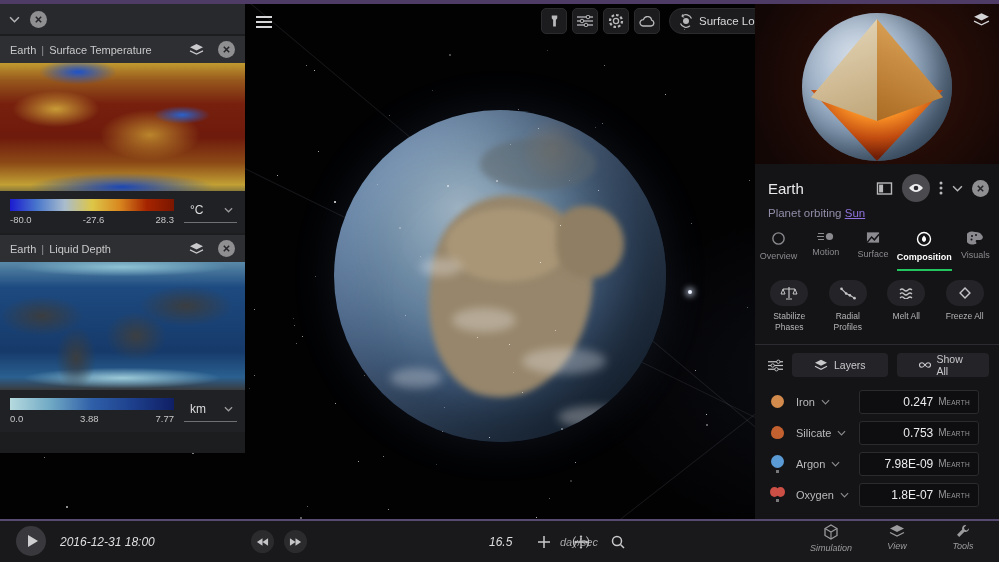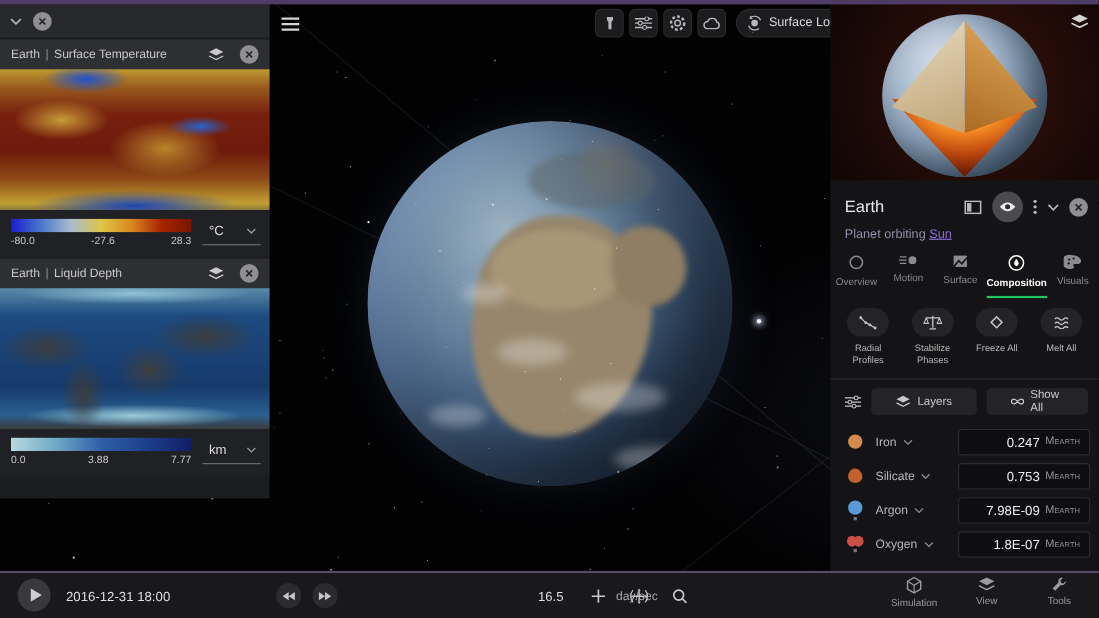"Radial Profiles" div.action { order: before "Stabilize Phases" -> after "Stabilize Phases" }
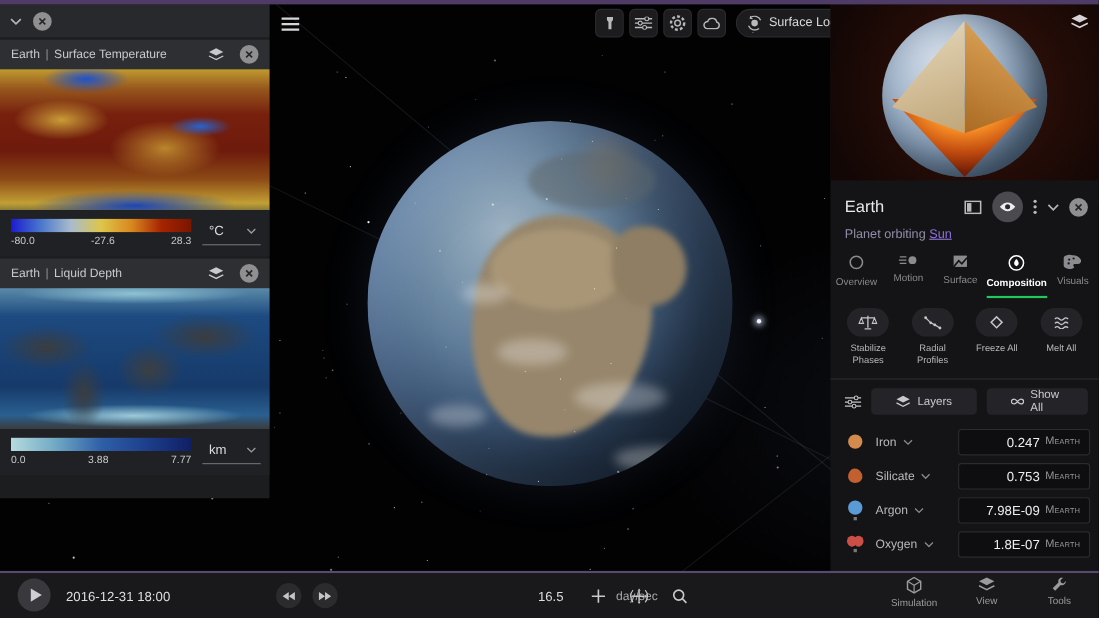"Freeze All" div.action { order: before "Melt All" -> after "Melt All" }
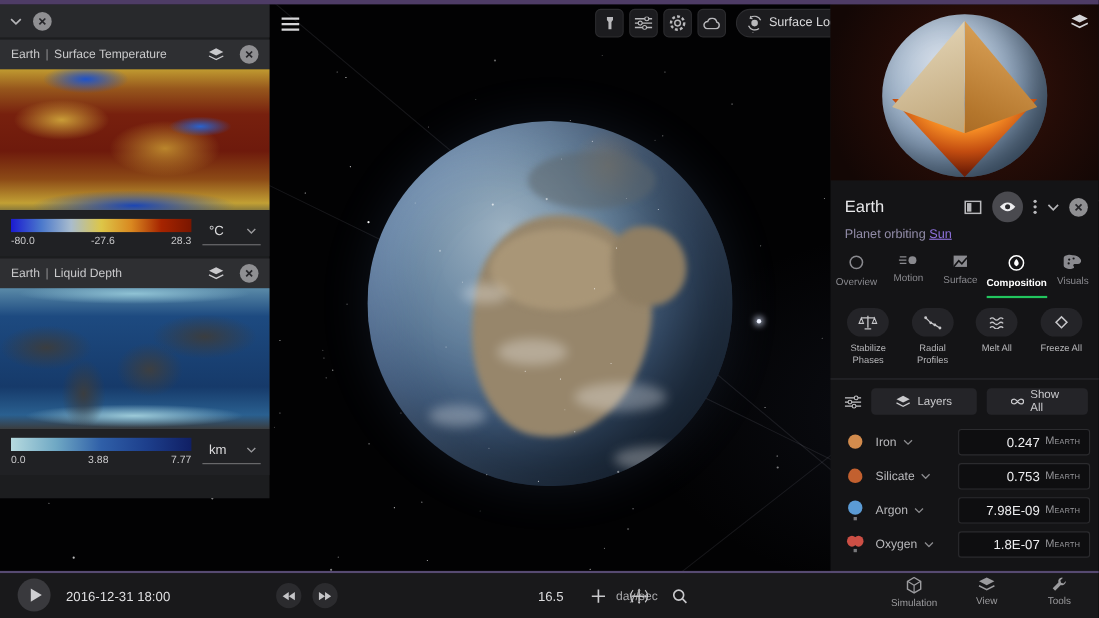"Iron" .material-row { padding: 0 8px 0 15px -> 0 20px 0 15px }
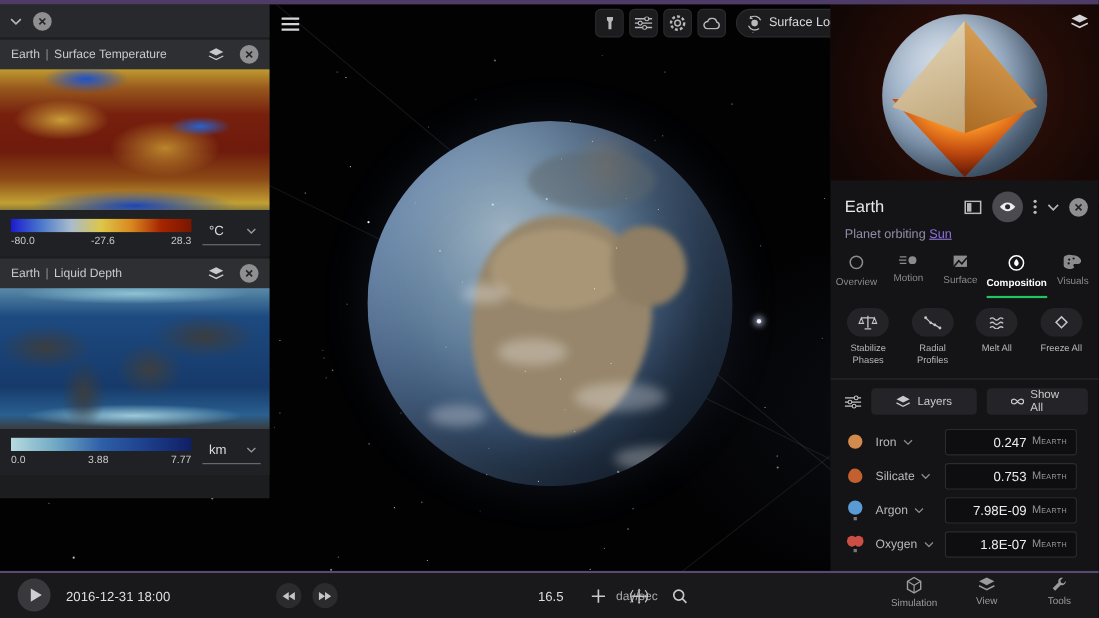"2016-12-31 18:00" .timebar { font-style: none -> italic }
